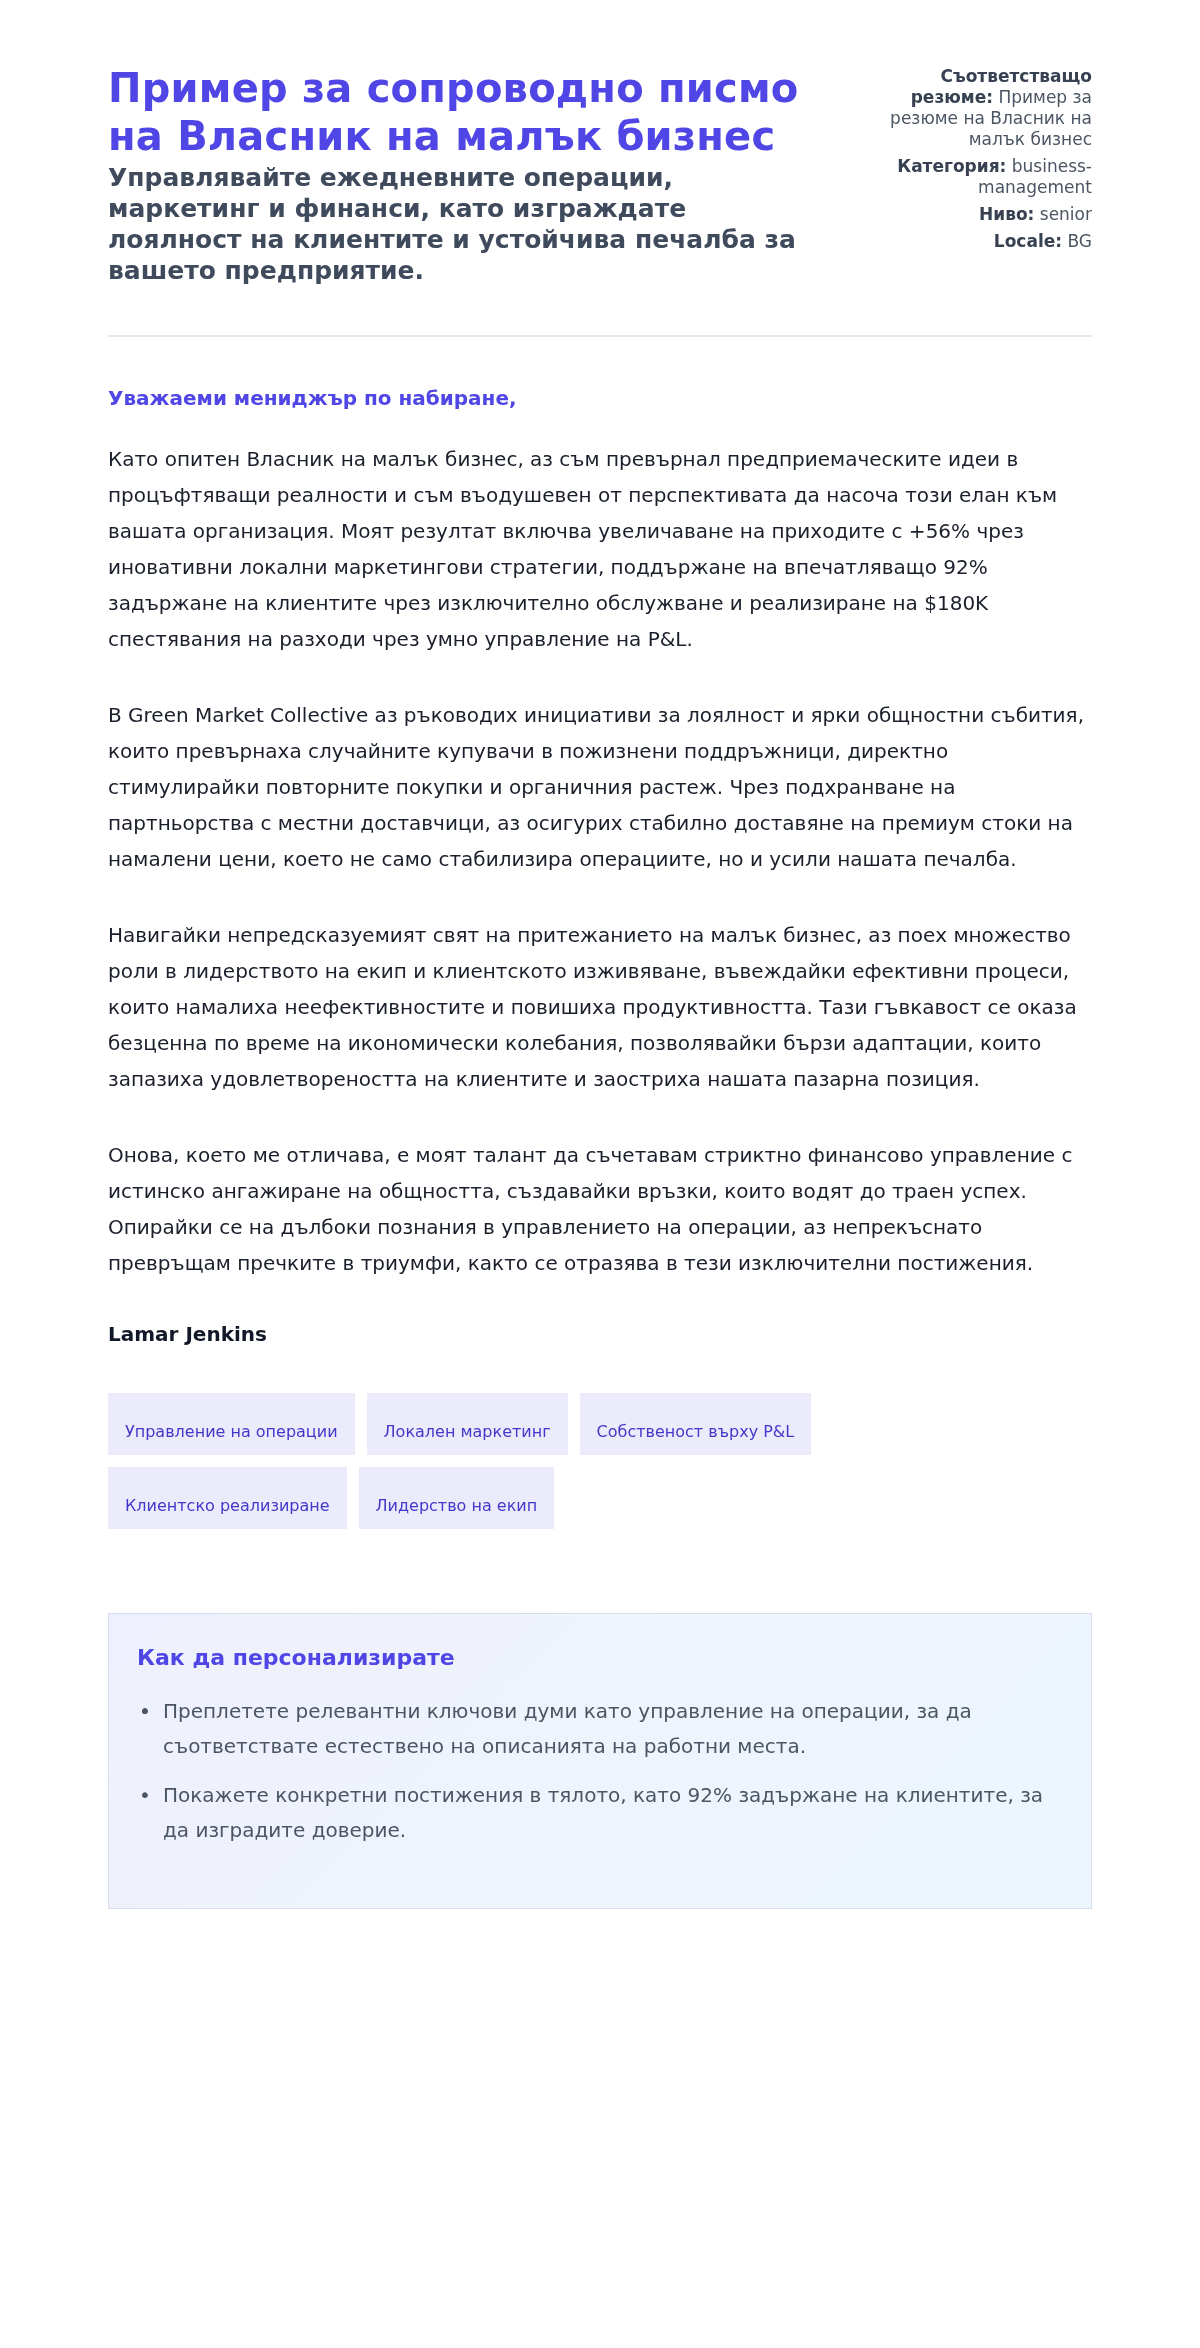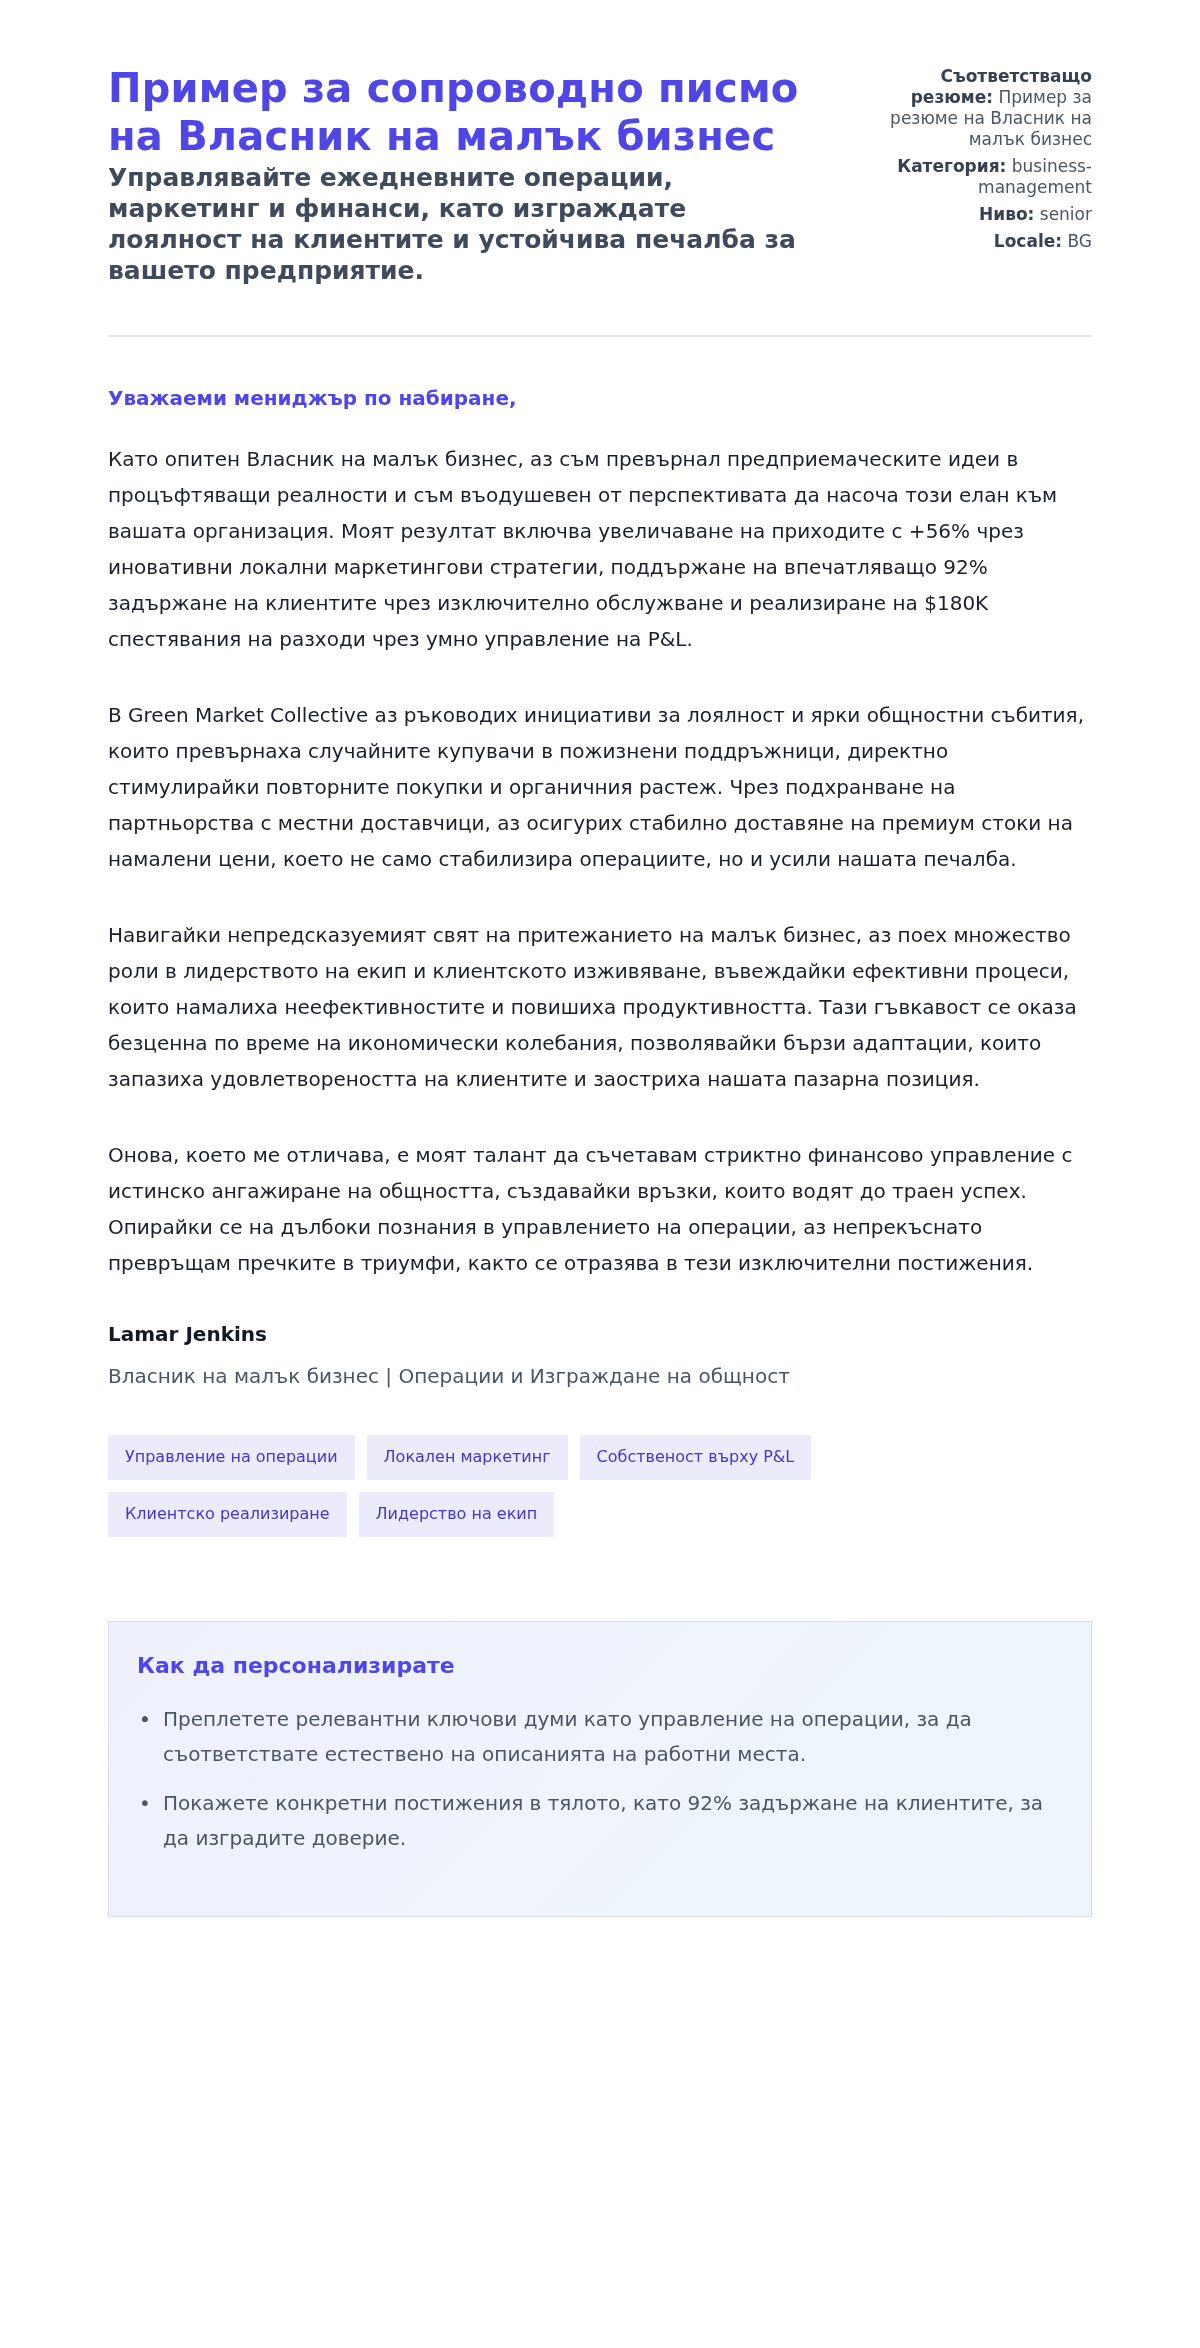"Власник на малък бизнес |" div.sig-role { html: <div>Власник на малък бизнес | Операции и Изграждане на общност</div> -> none }
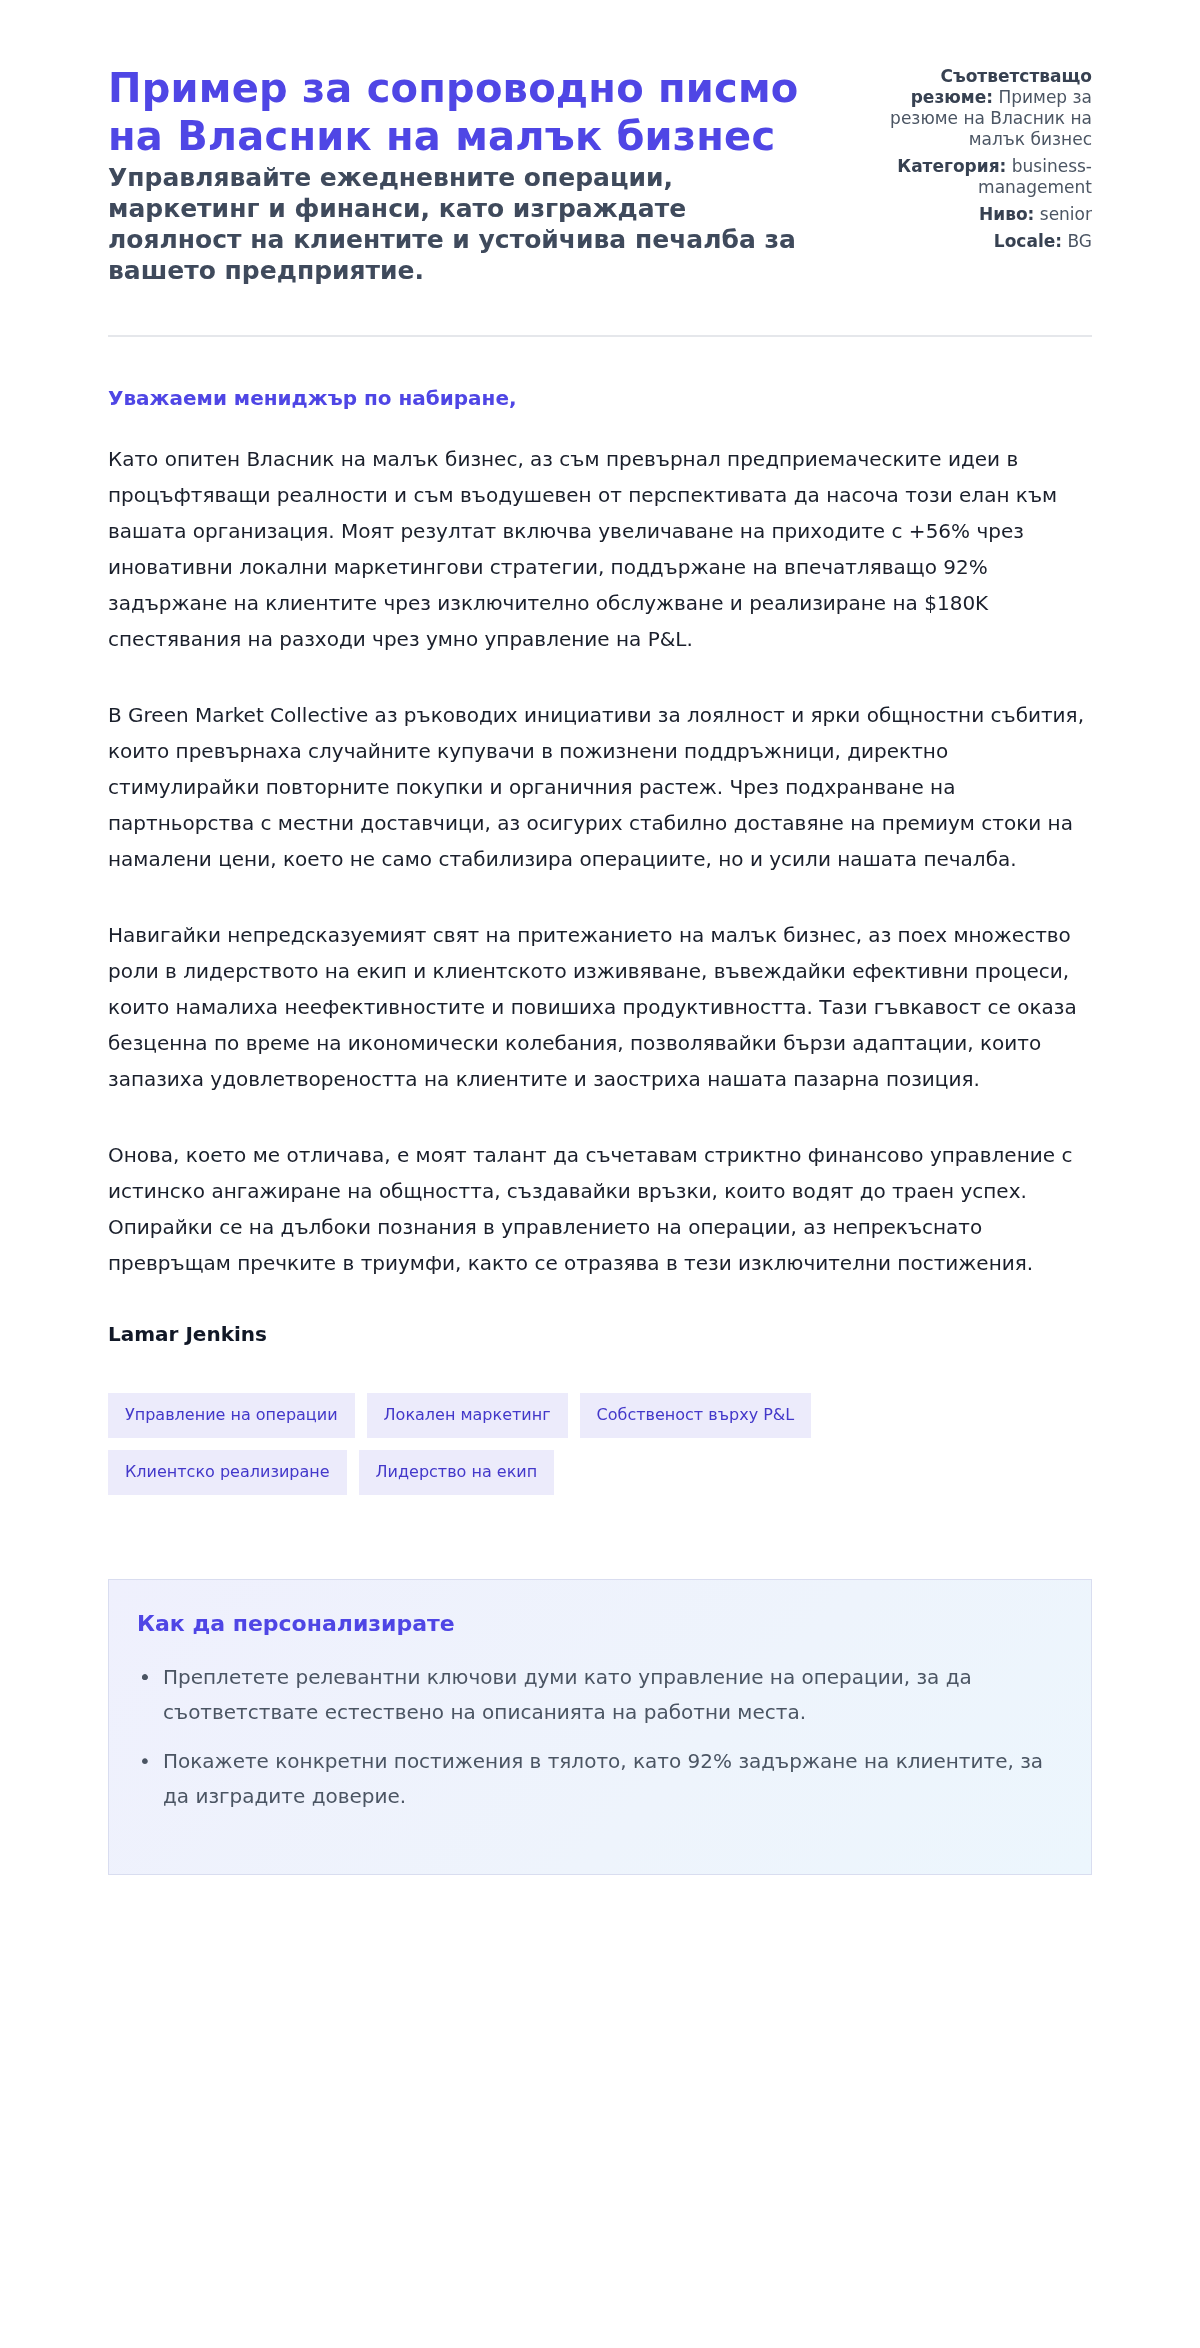"Управление на операции" .tag { padding: 12px 17px 13px 17px -> 29px 17px 13px 17px }
